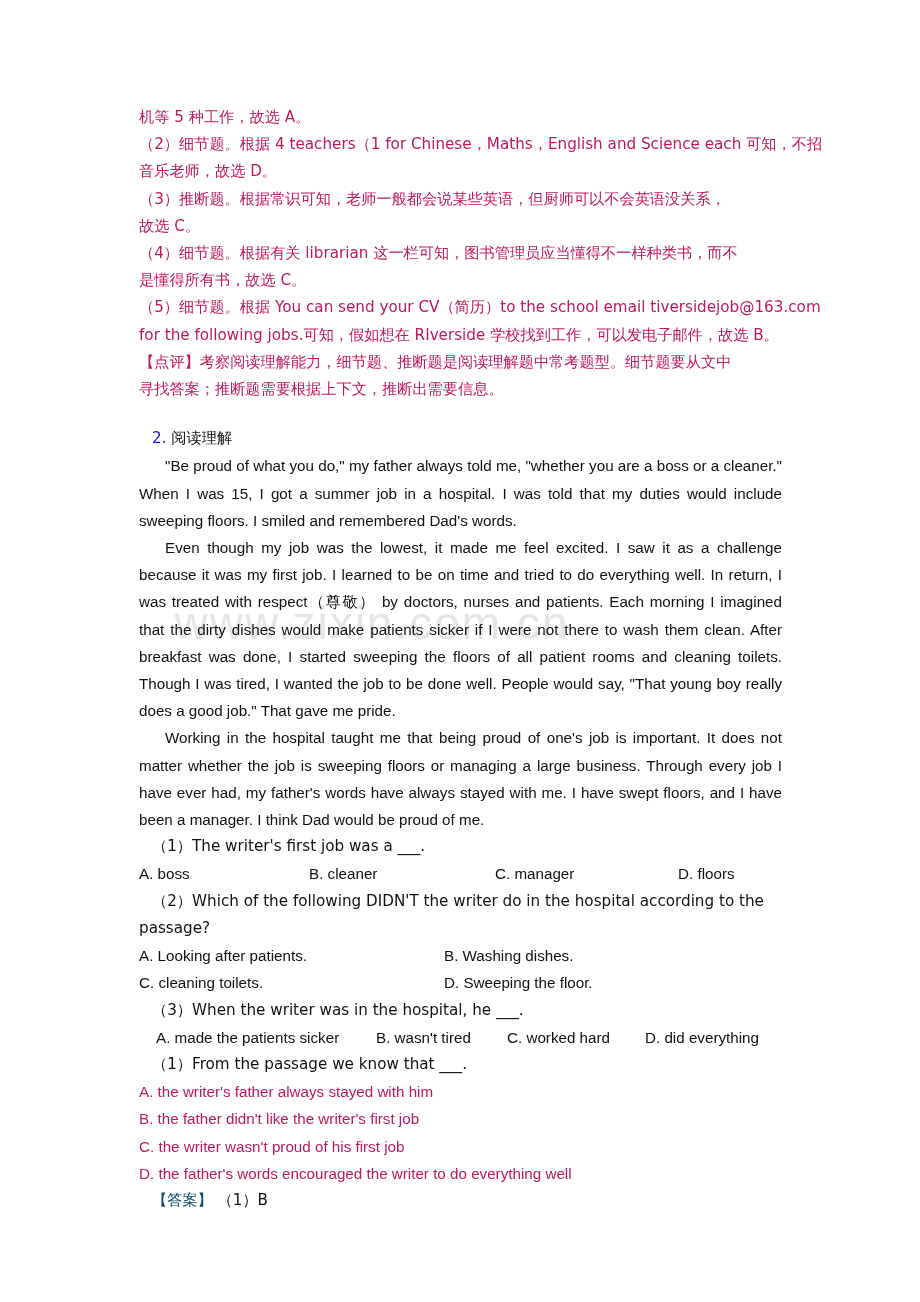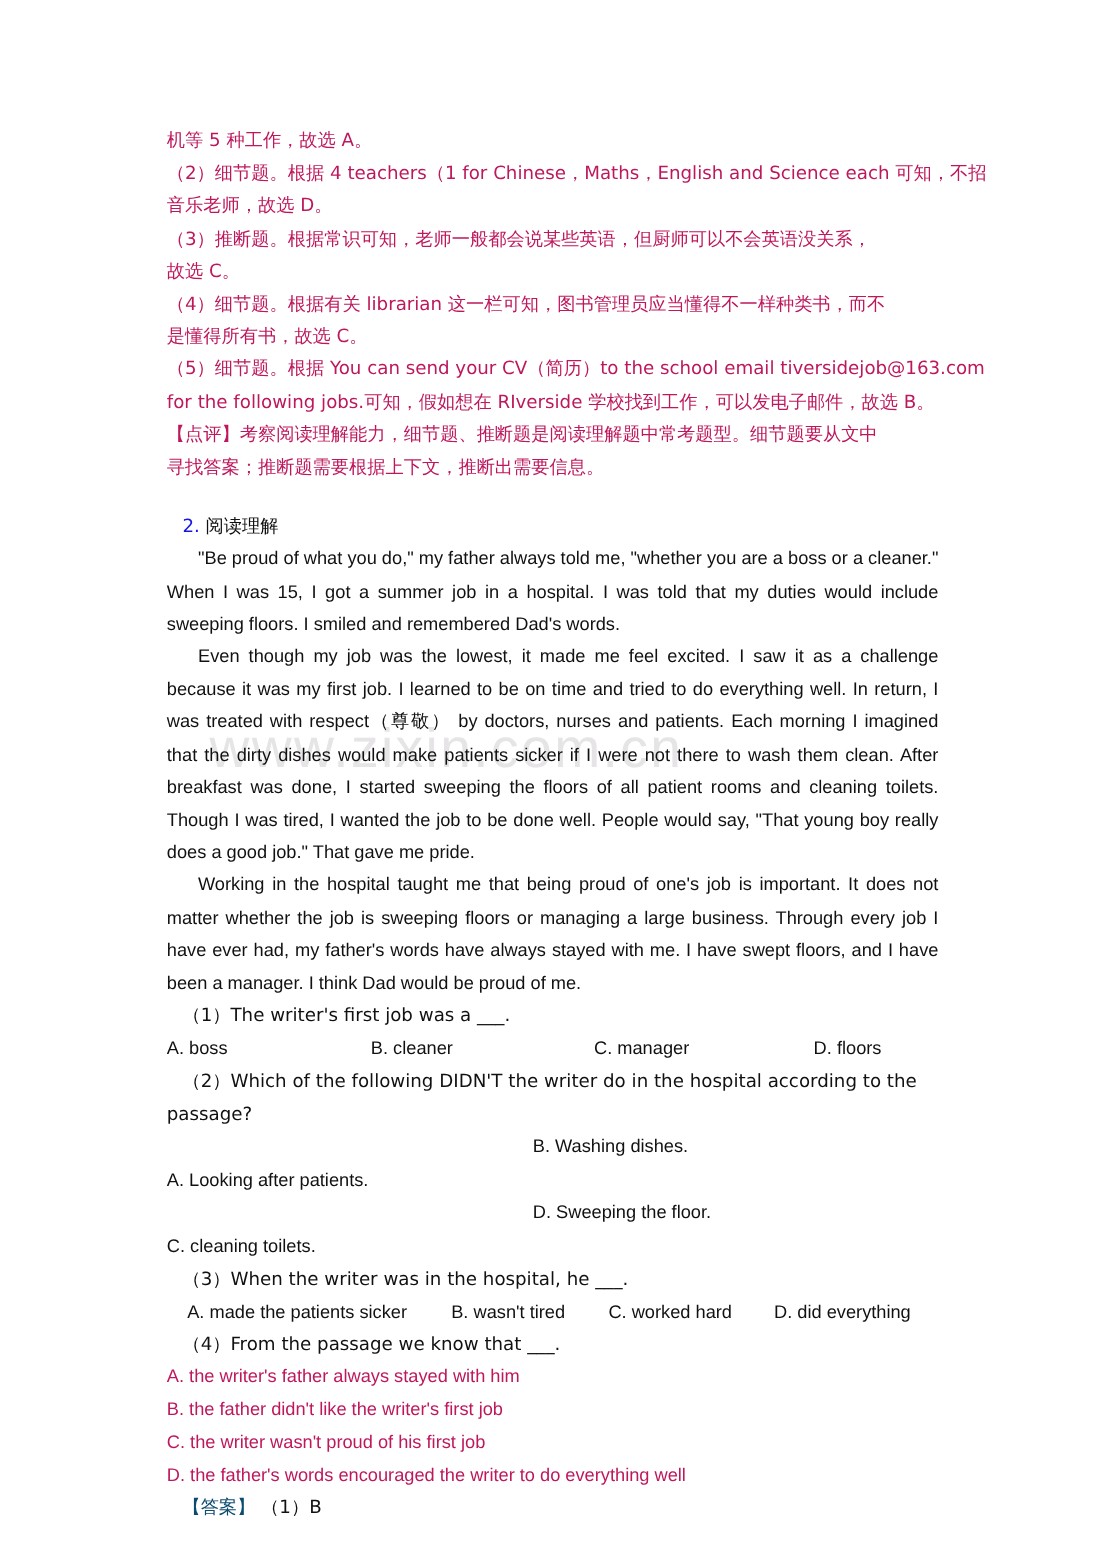"A. Looking after patients." .opts.two > span:nth-child(1) { margin-top: 28px -> none }
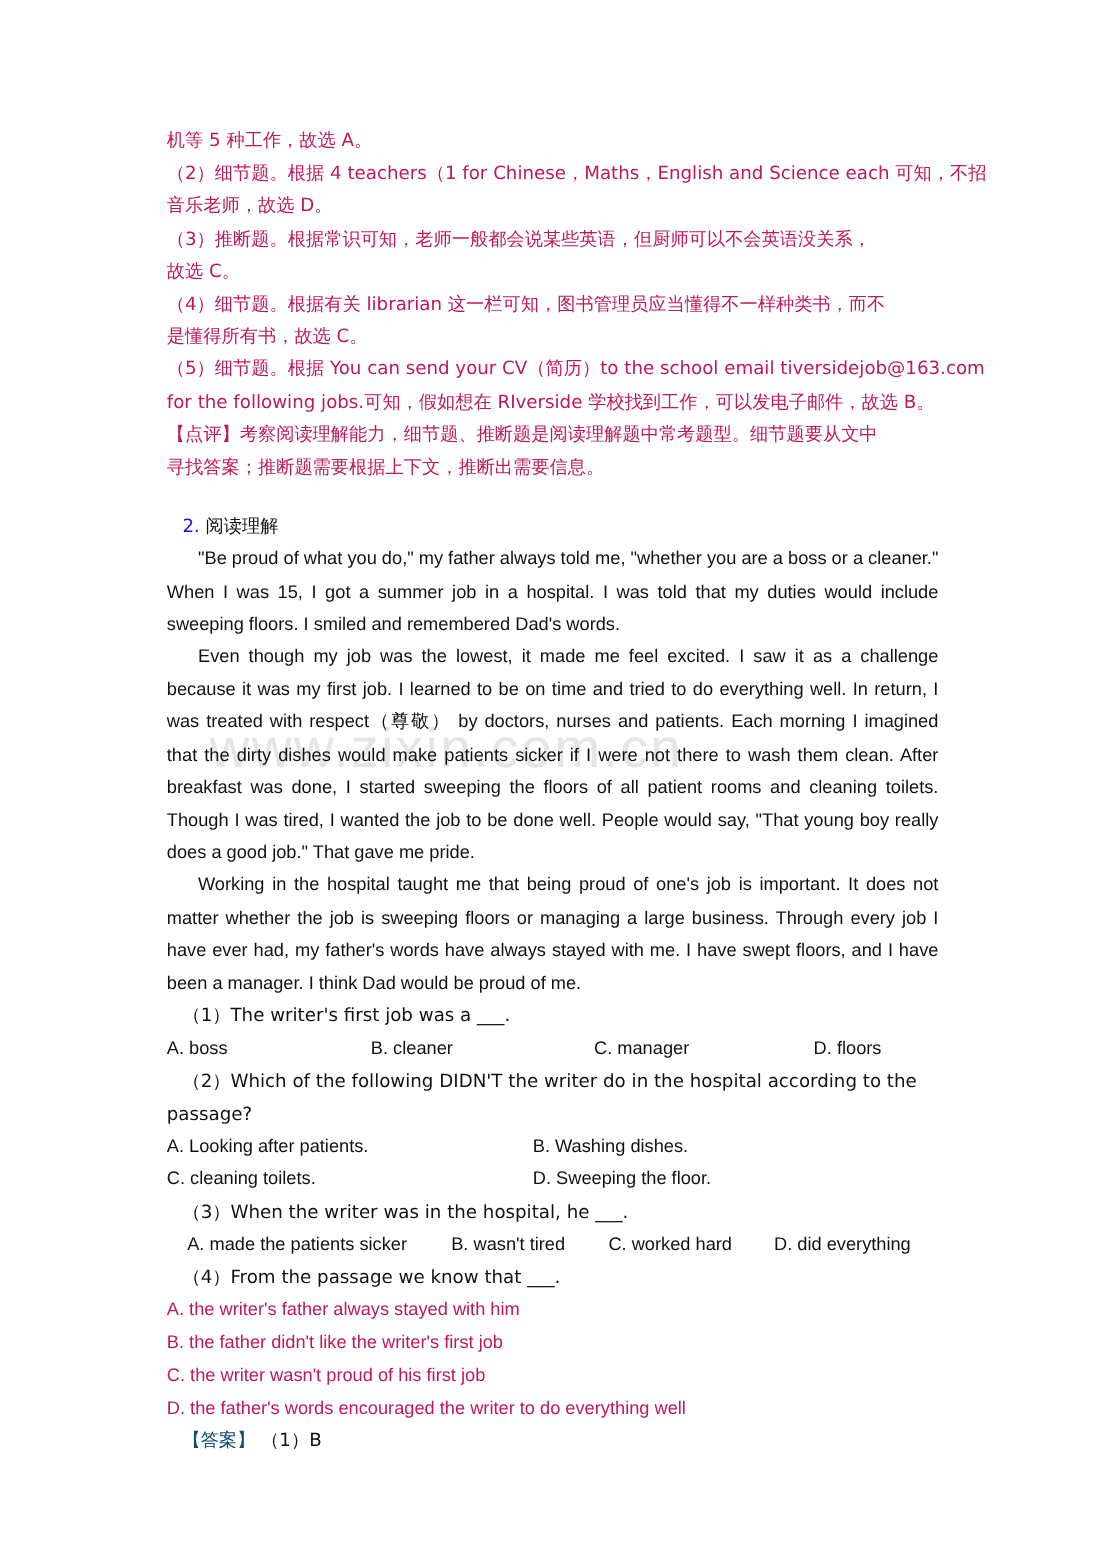"（4）From the passage we know" div.para { text: 4 -> 1 }
